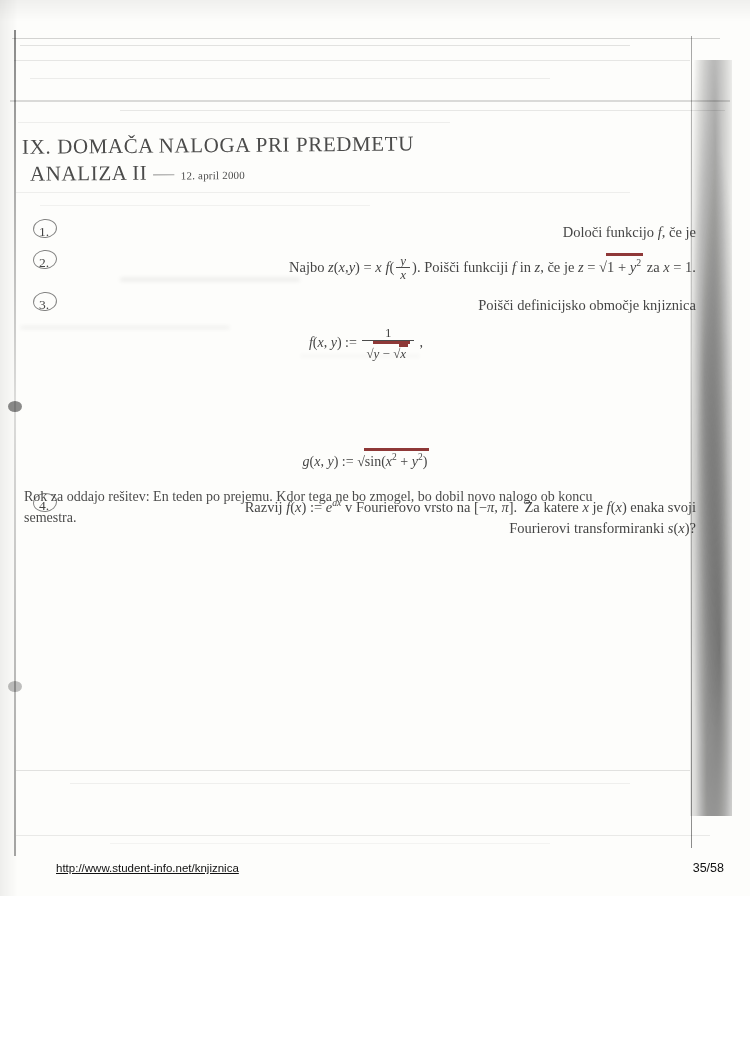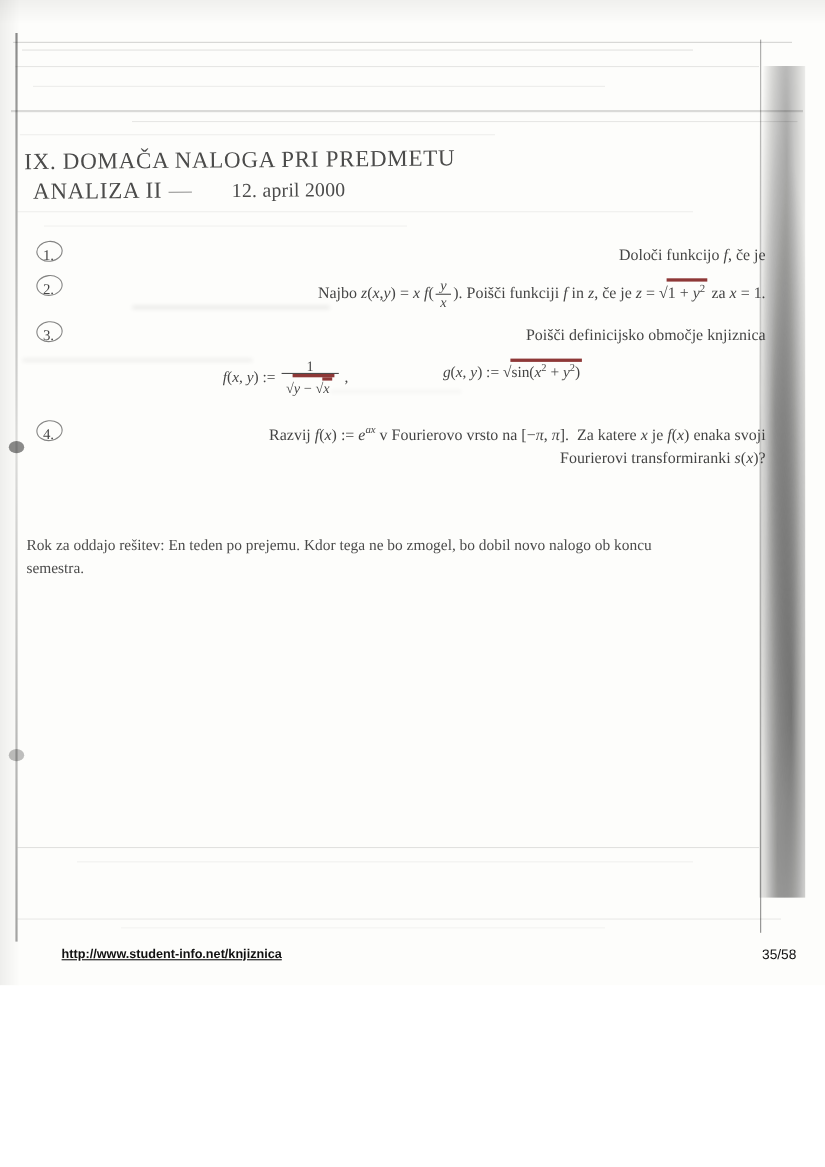"12. april 2000" .title-date { font-size: 18px -> 11px; margin-left: 30px -> none }
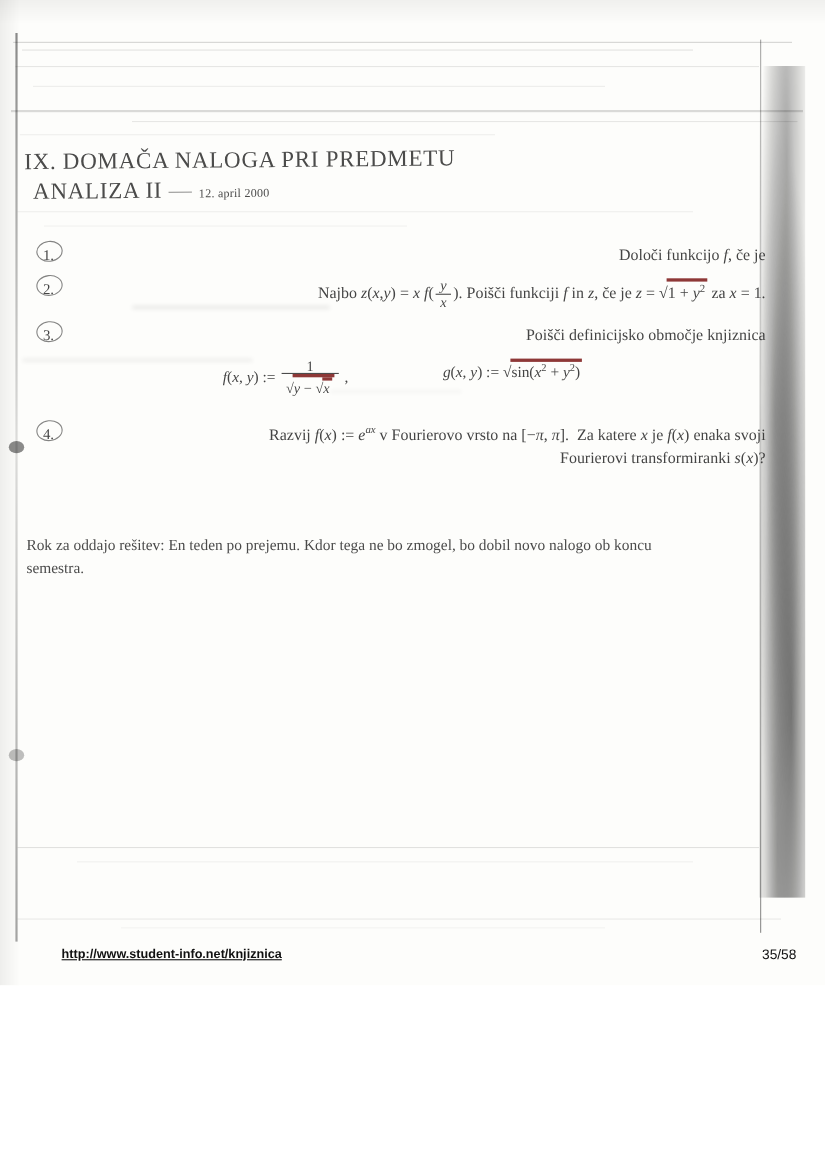"f(x, y) := ," .math-pair { align-items: none -> center; flex-direction: none -> column }
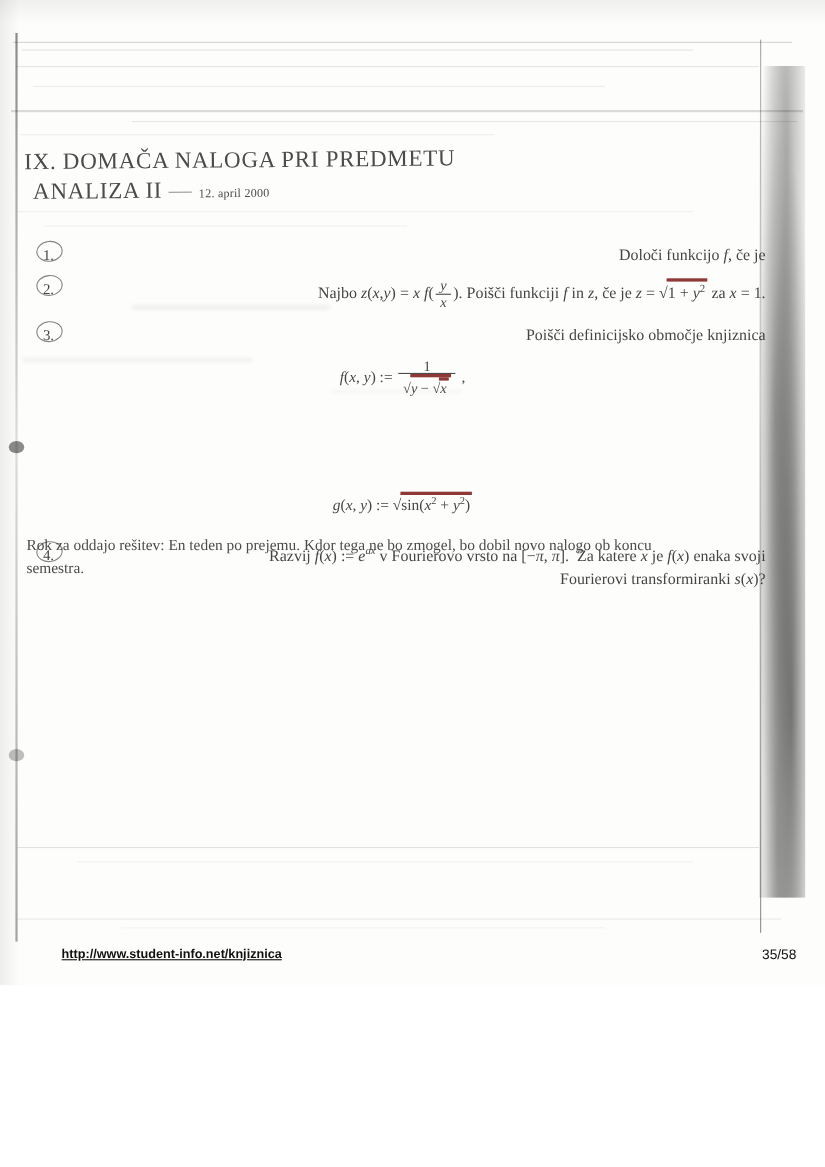"http://www.student-info.net/knjiznica" .footer-url { font-weight: bold -> normal }
